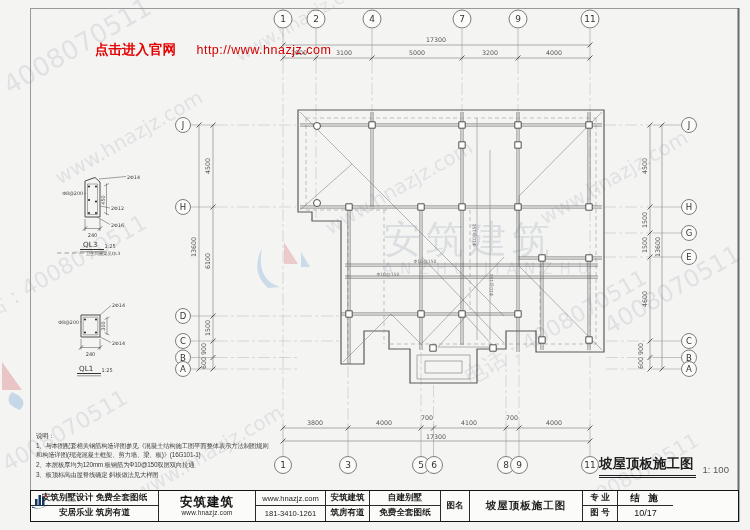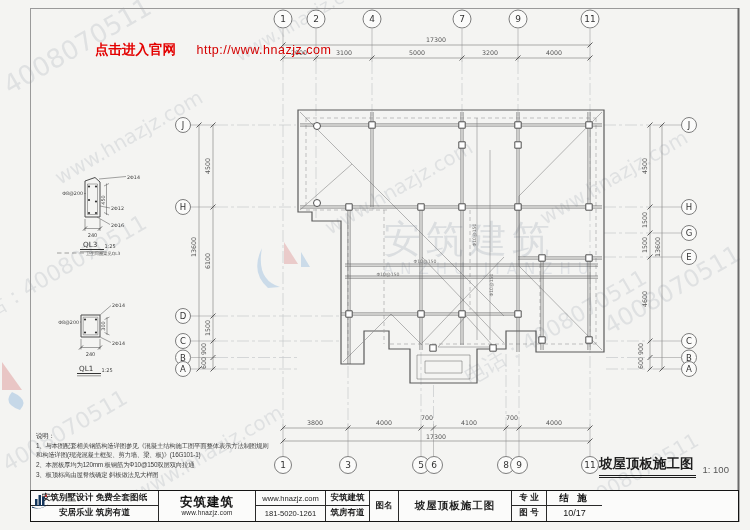"自建别墅" div.tb-c { html: none -> <div> <div>自建别墅</div> <div>免费全套图纸</div> </div> }
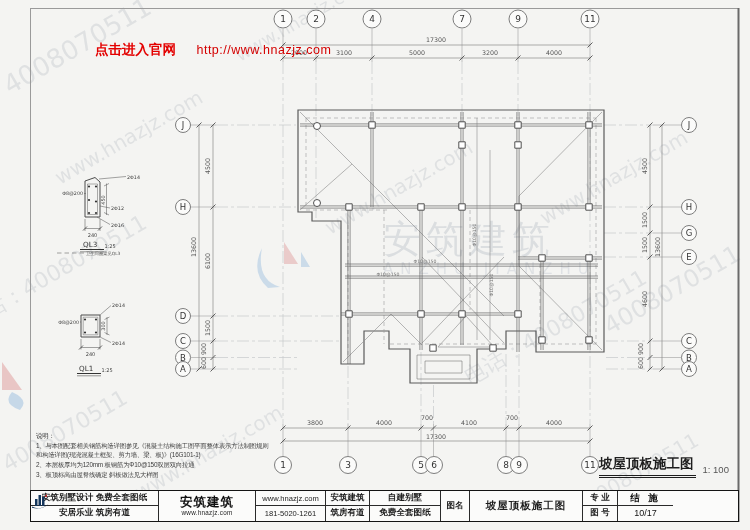"181-5020-1261" div.tb-r { text: 181-5020-1261 -> 181-3410-1261 }
